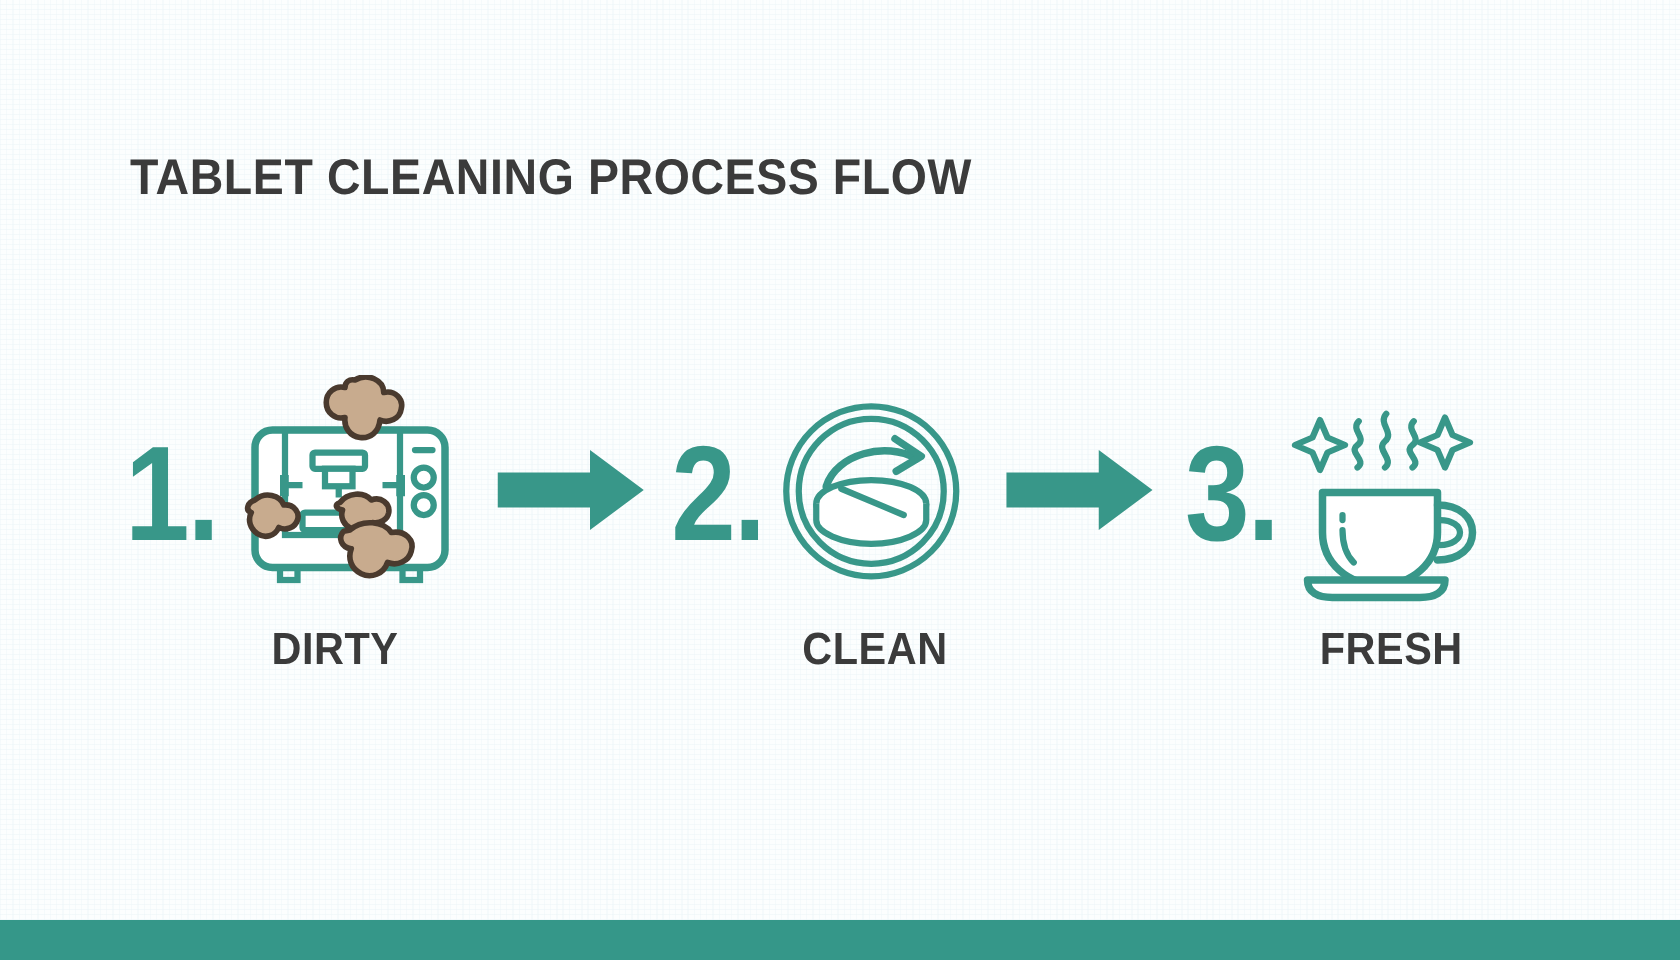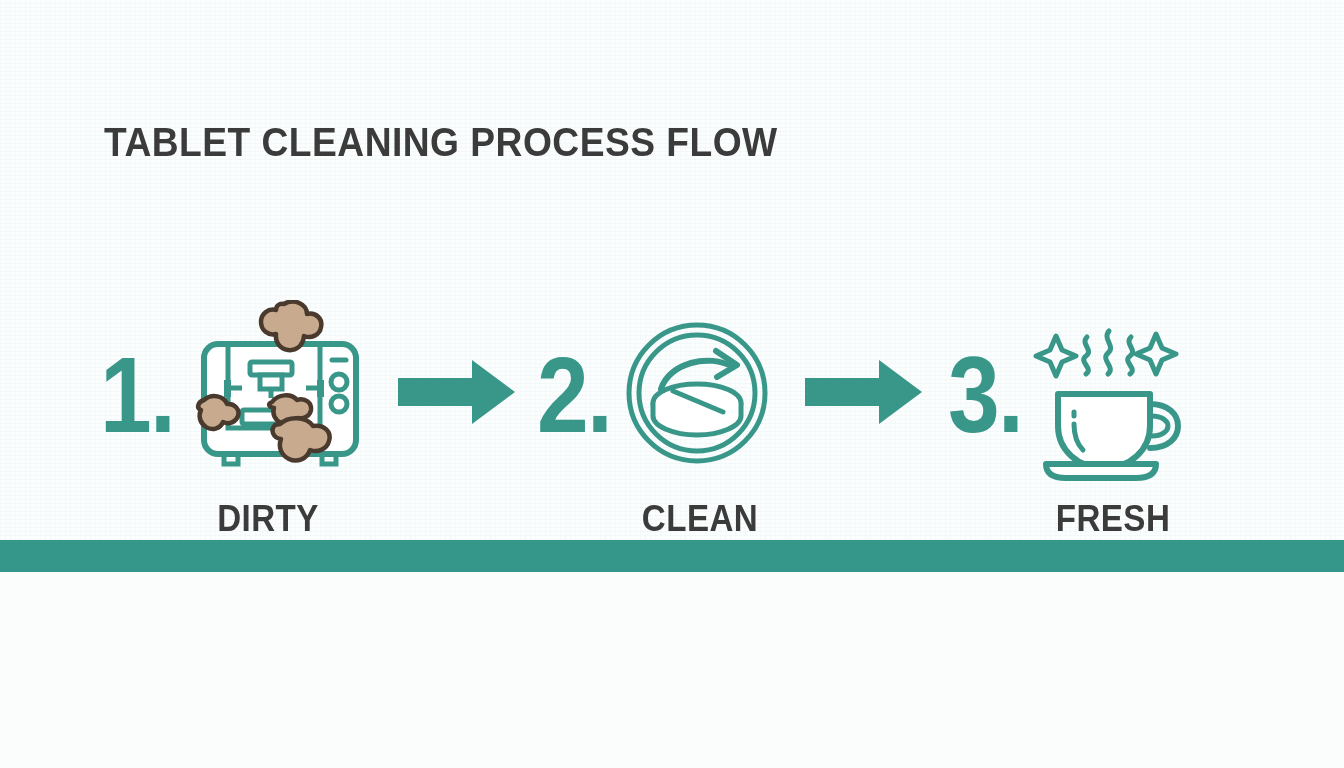"TABLET CLEANING PROCESS FLOW" #infographic { height: 572px -> 768px }
